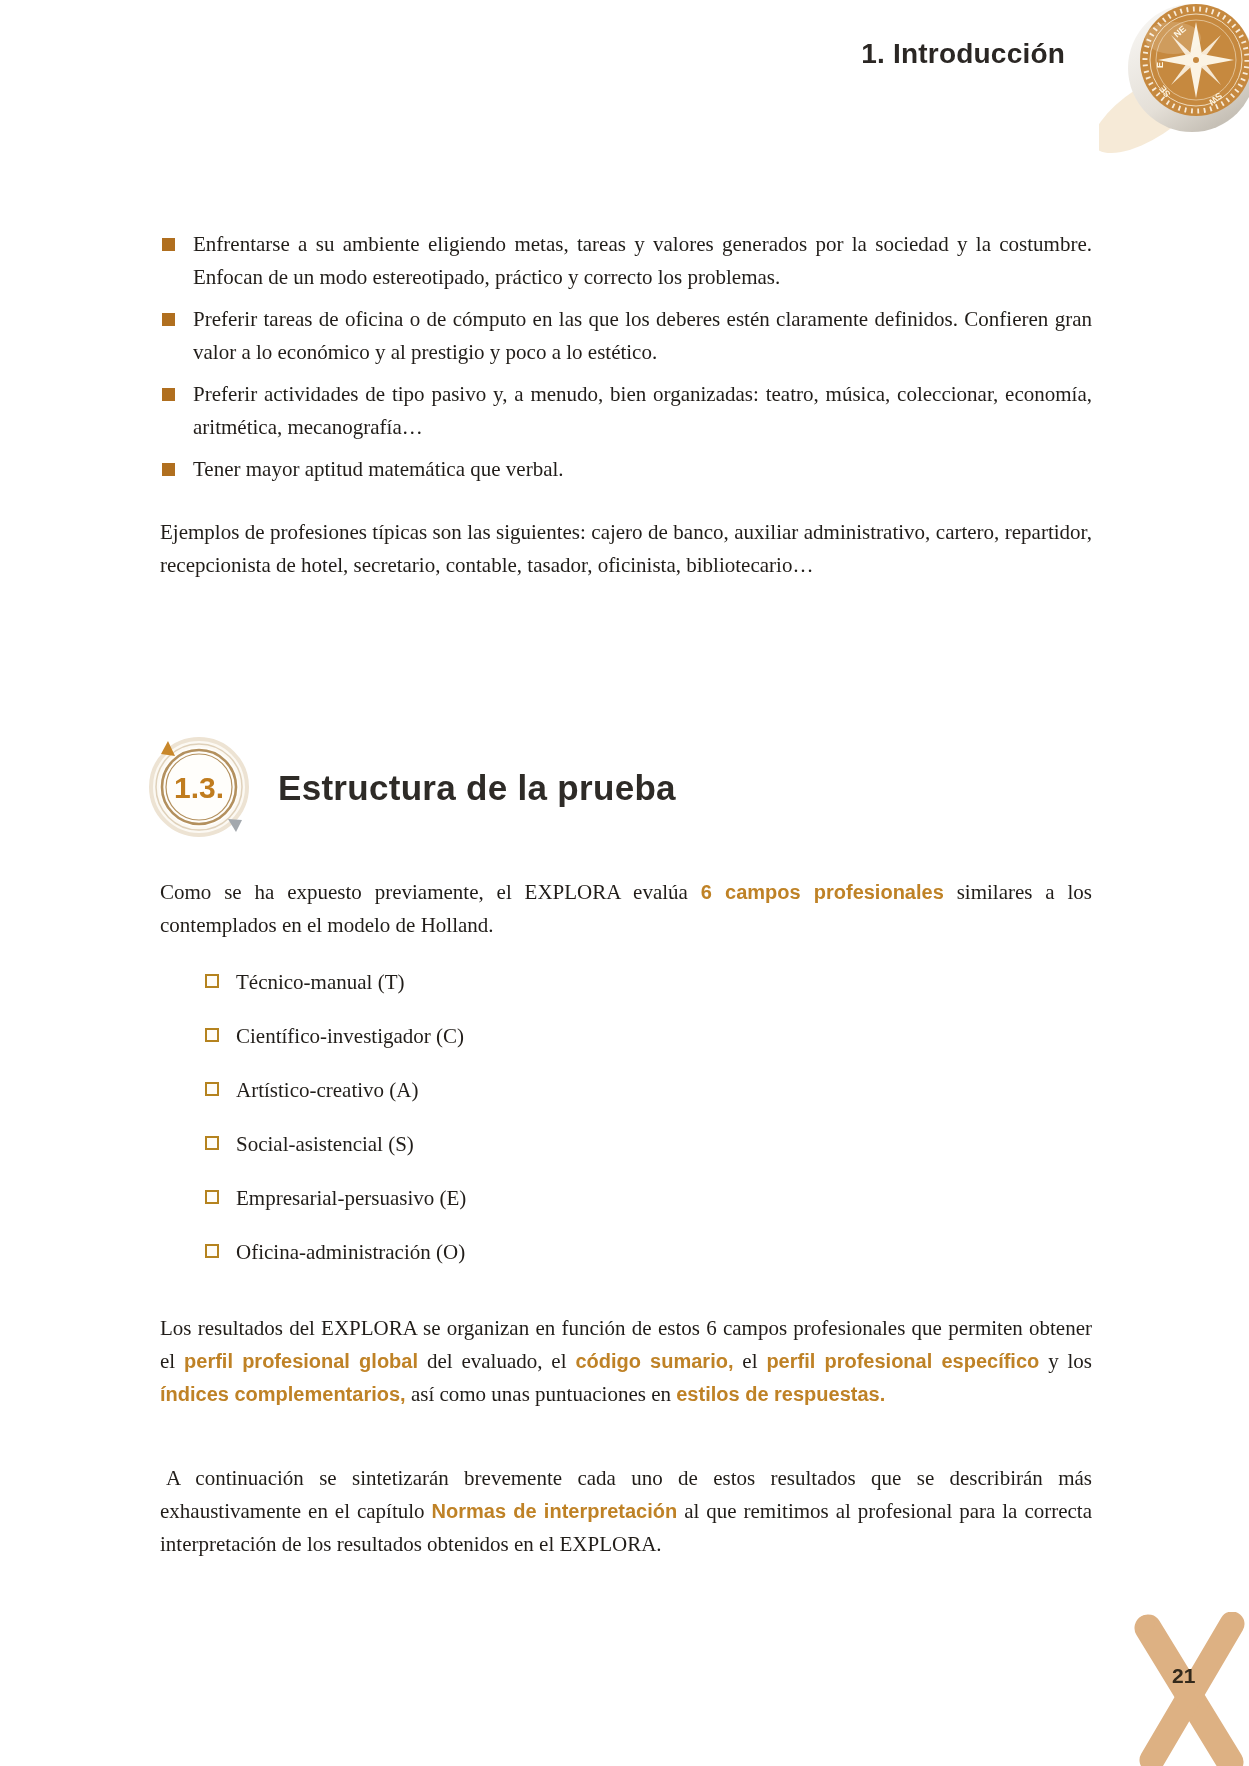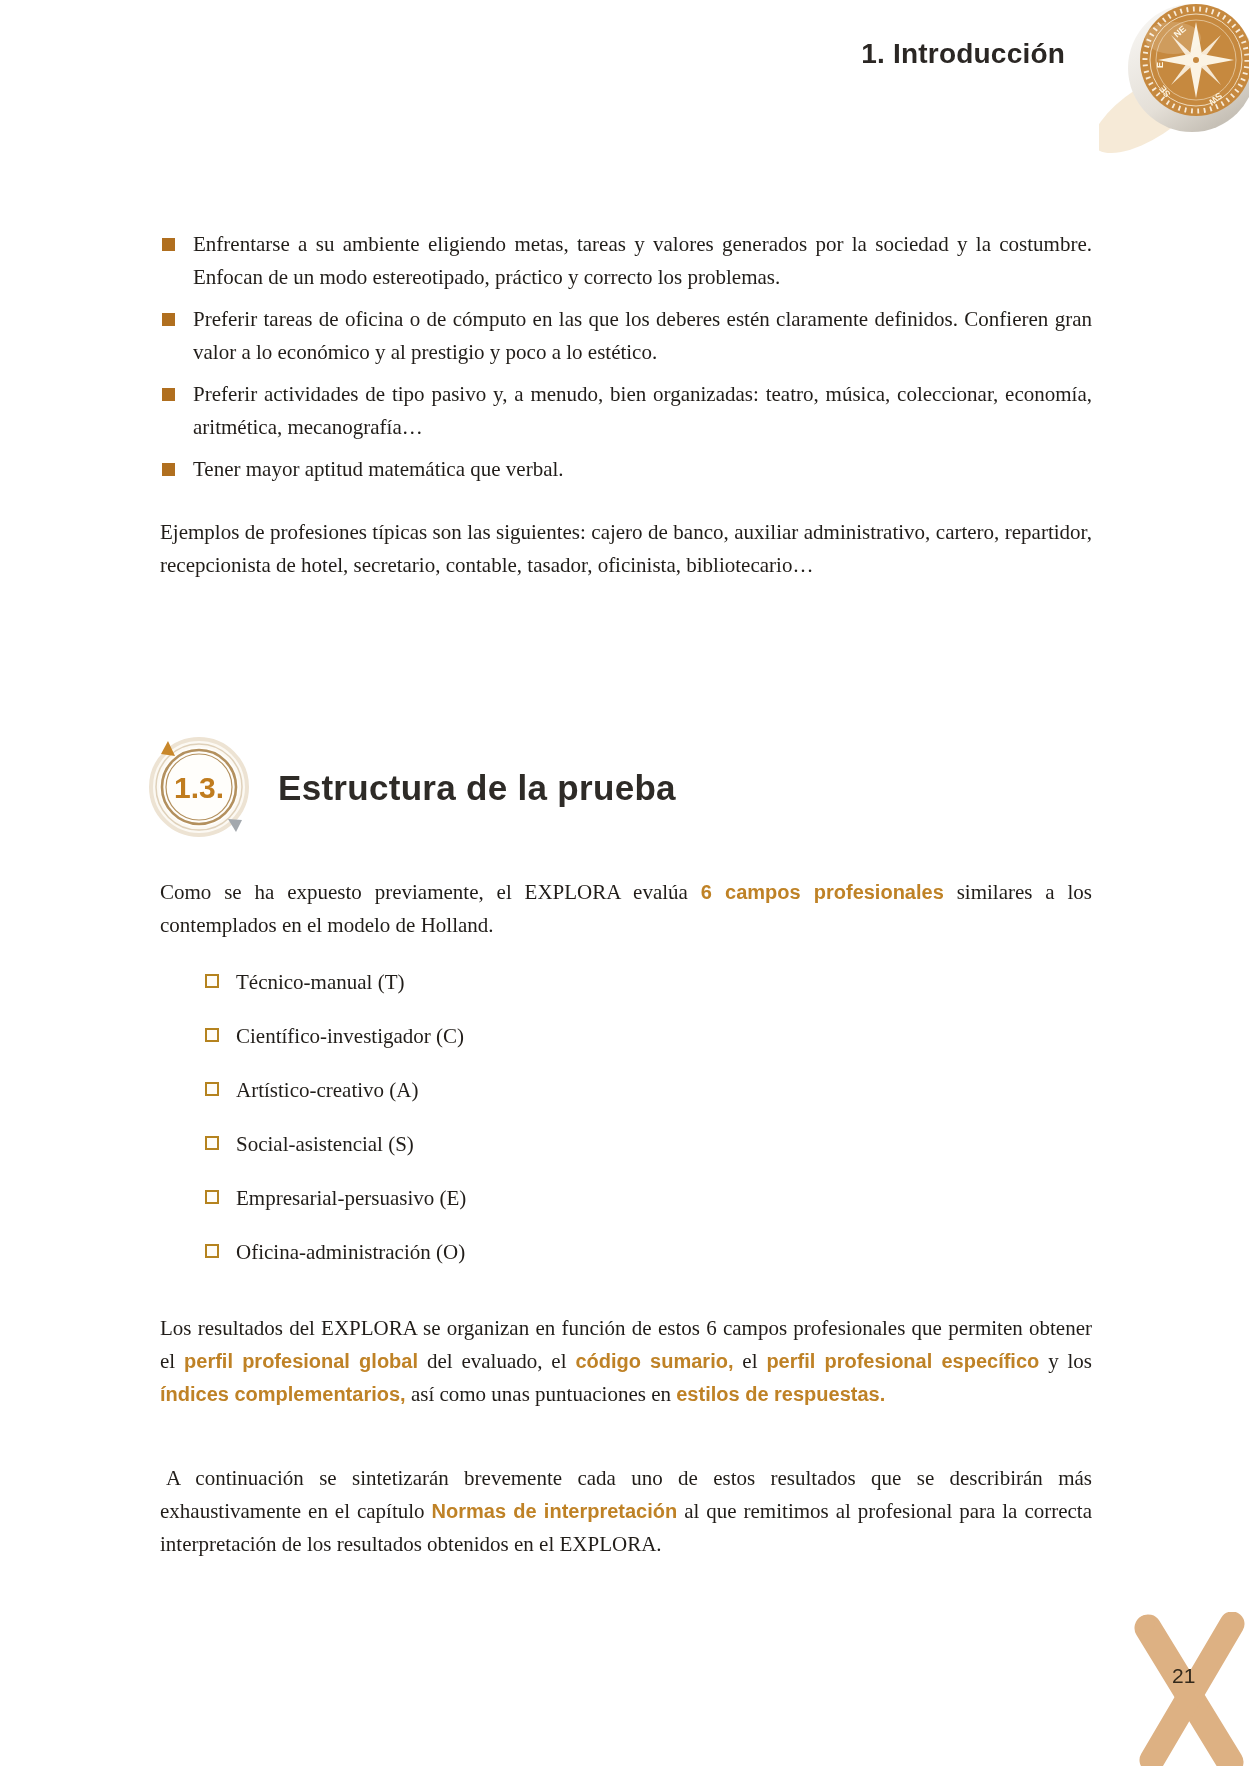"21" .folio { font-weight: 400 -> 700 }
